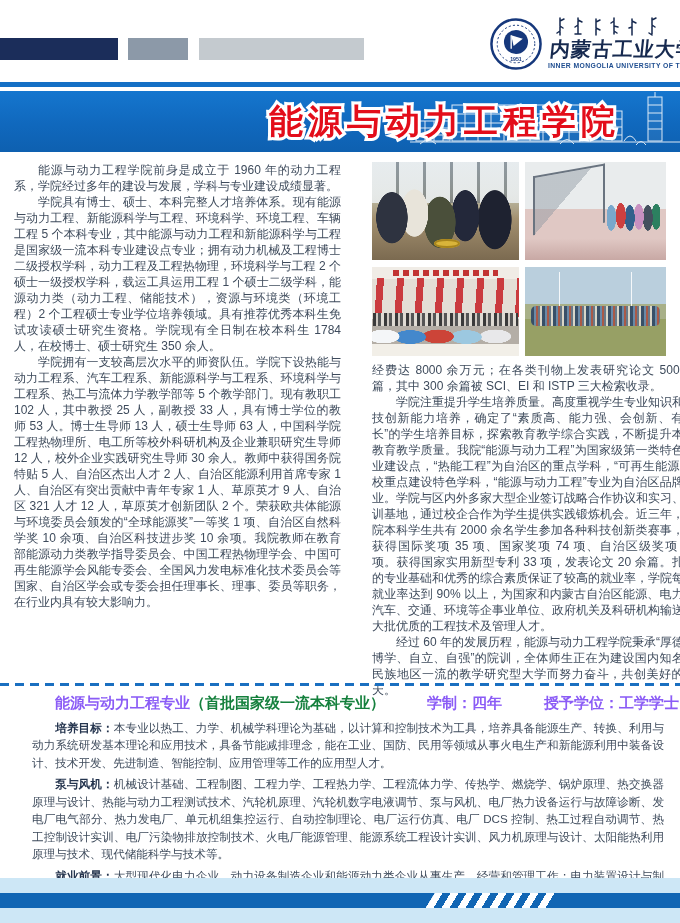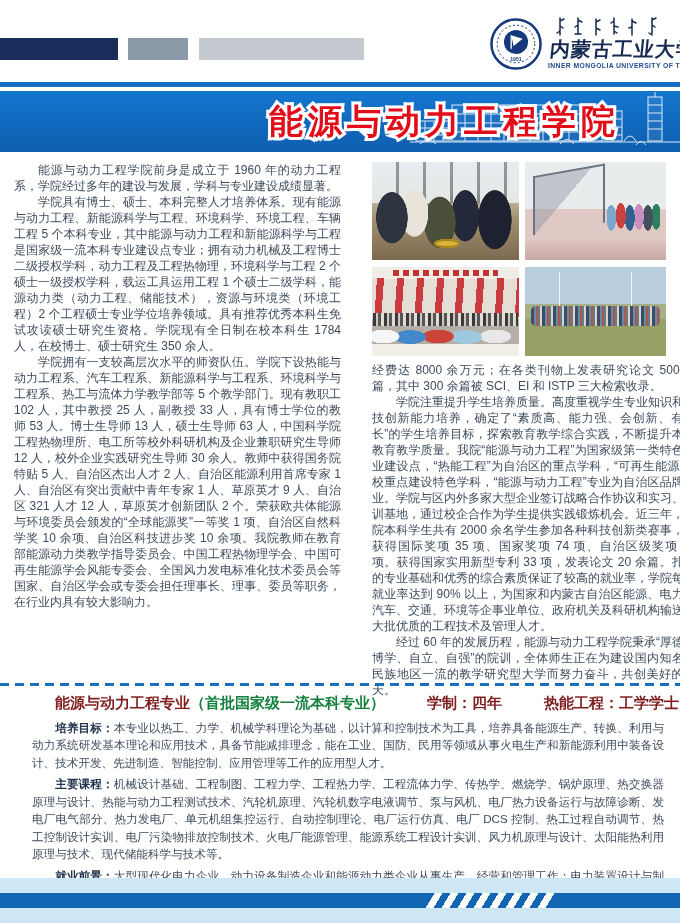"能源与动力工程专业" .red { color: #7f1d1d -> #8b5cf6 }
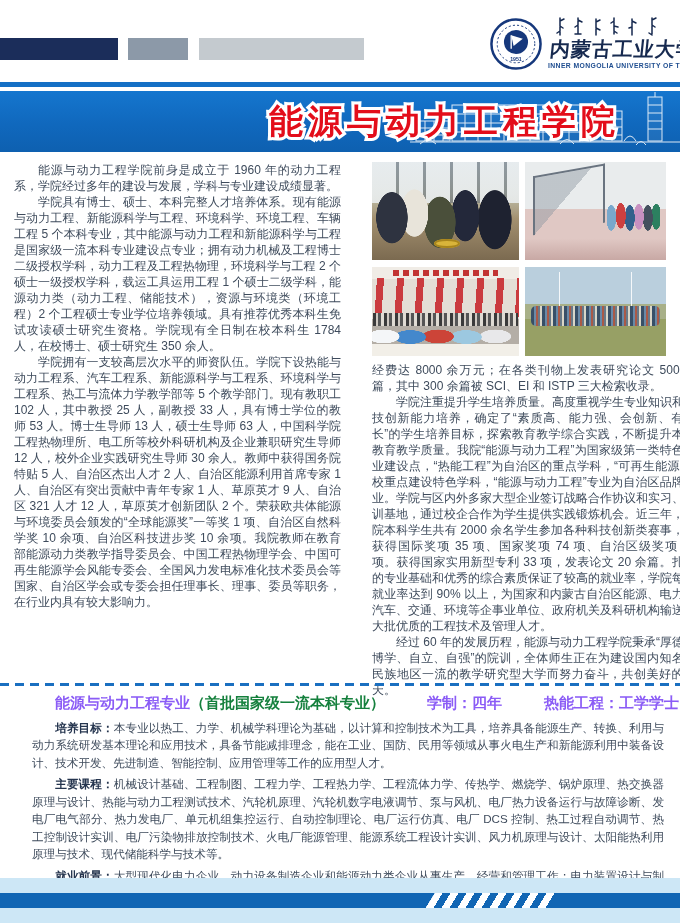"热能工程：工学学士" span.red { text: 热能工程 -> 授予学位 }
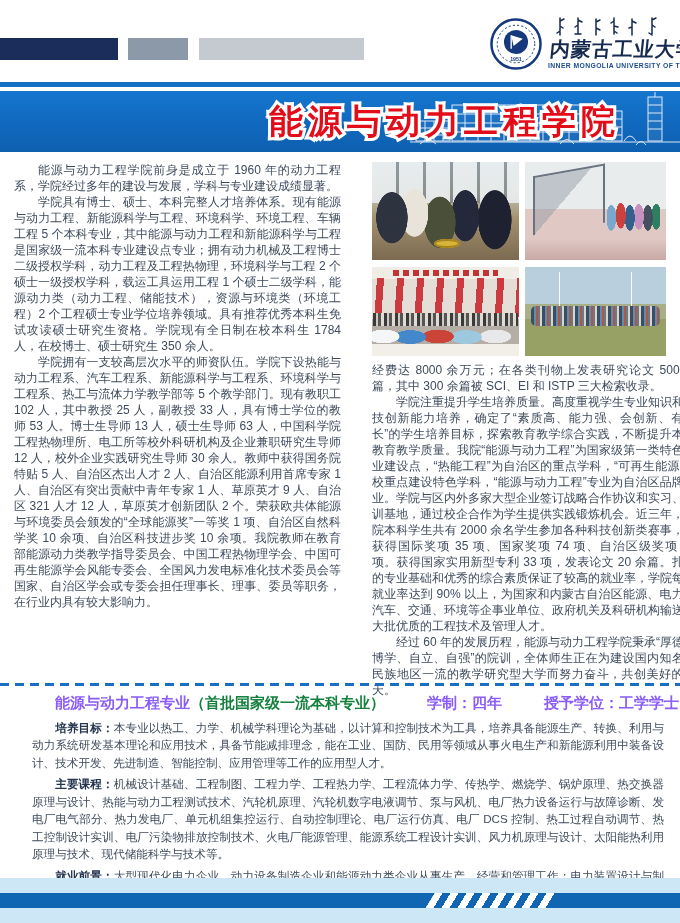"主要课程：" b { text: 主要课程 -> 泵与风机 }
